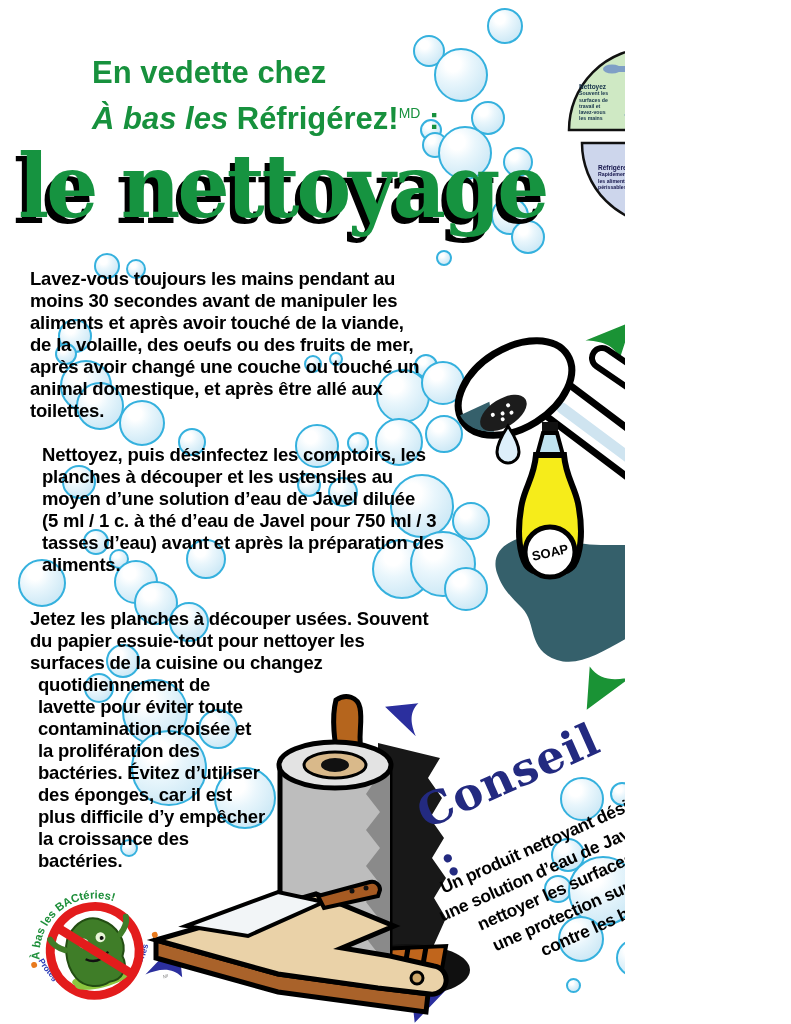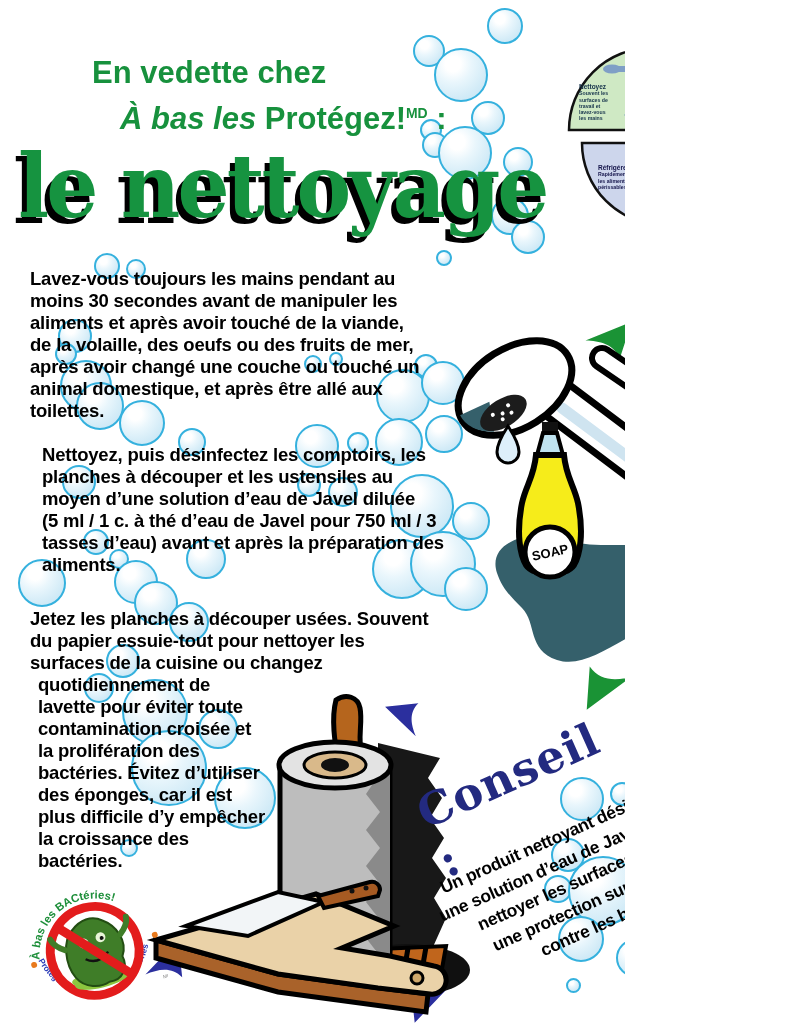"À bas les" .hdr .it { margin-left: 28px -> none }
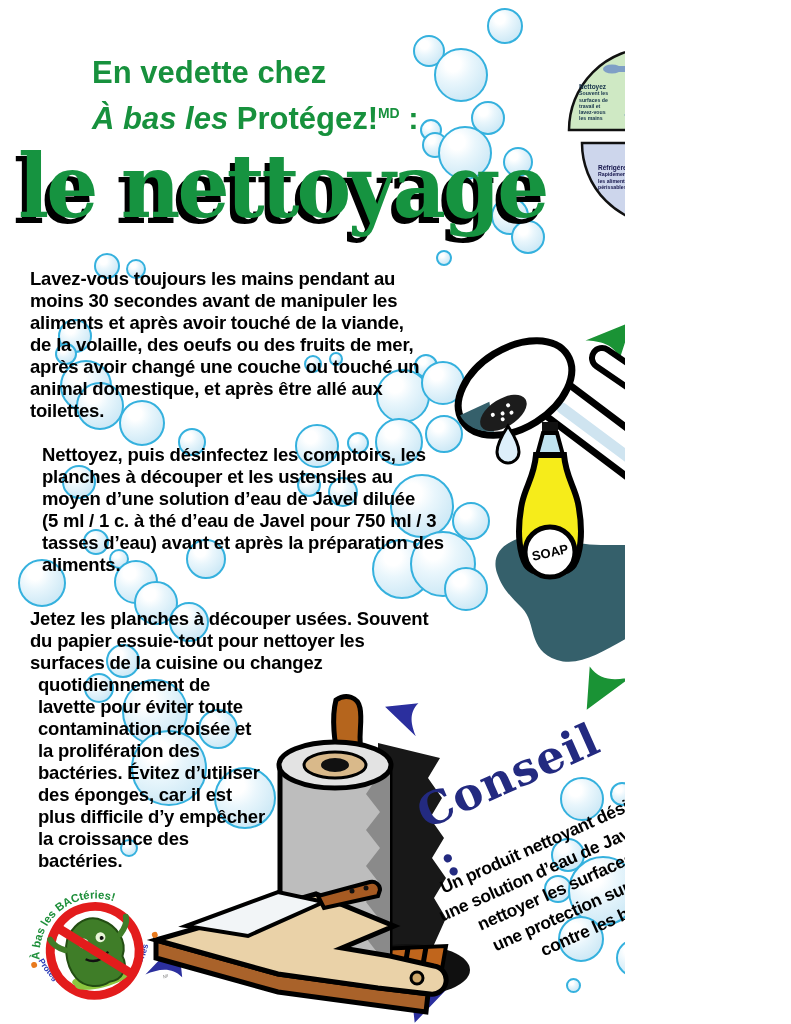"Protégez!" span { text: Protégez -> Réfrigérez }
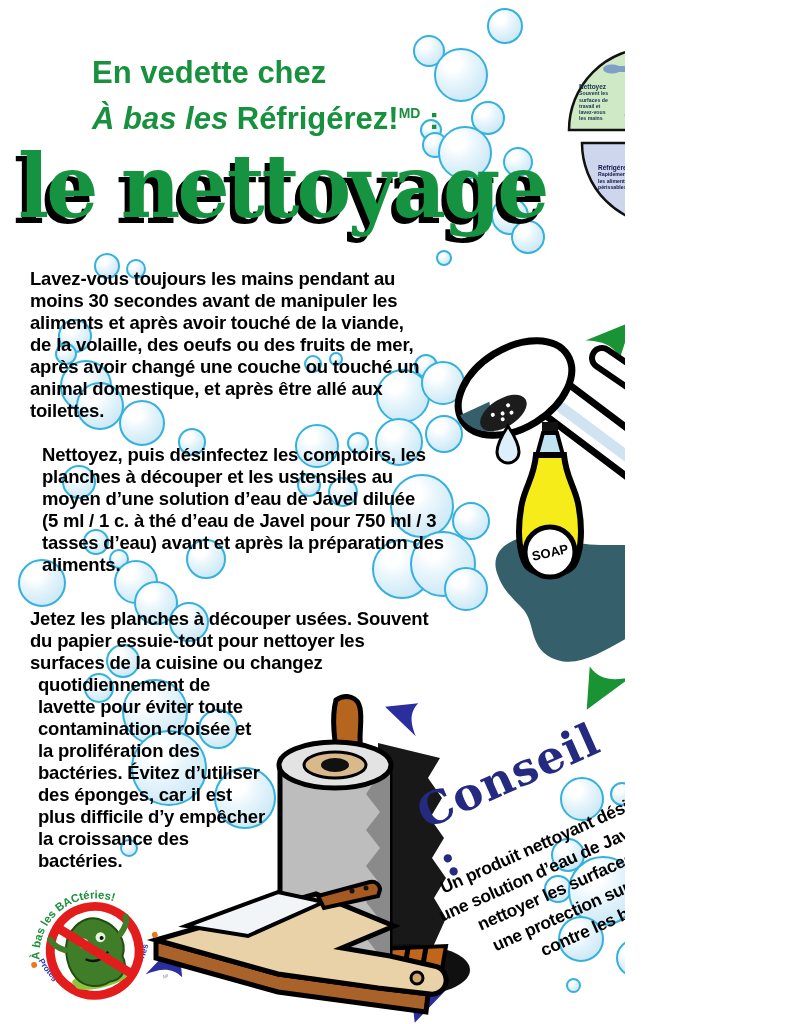"MD" .hdr sup { font-weight: bold -> normal }
